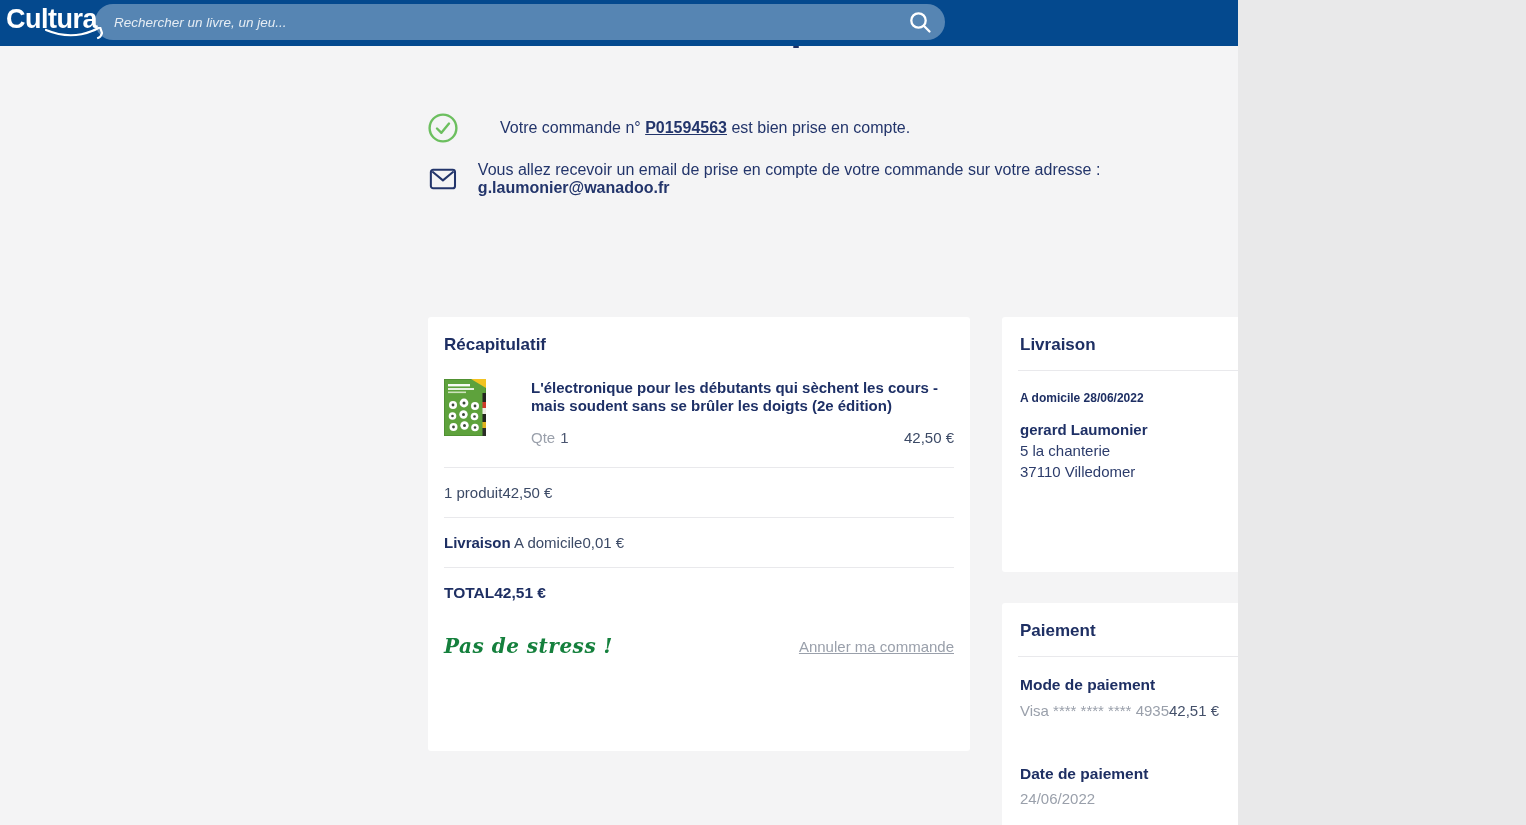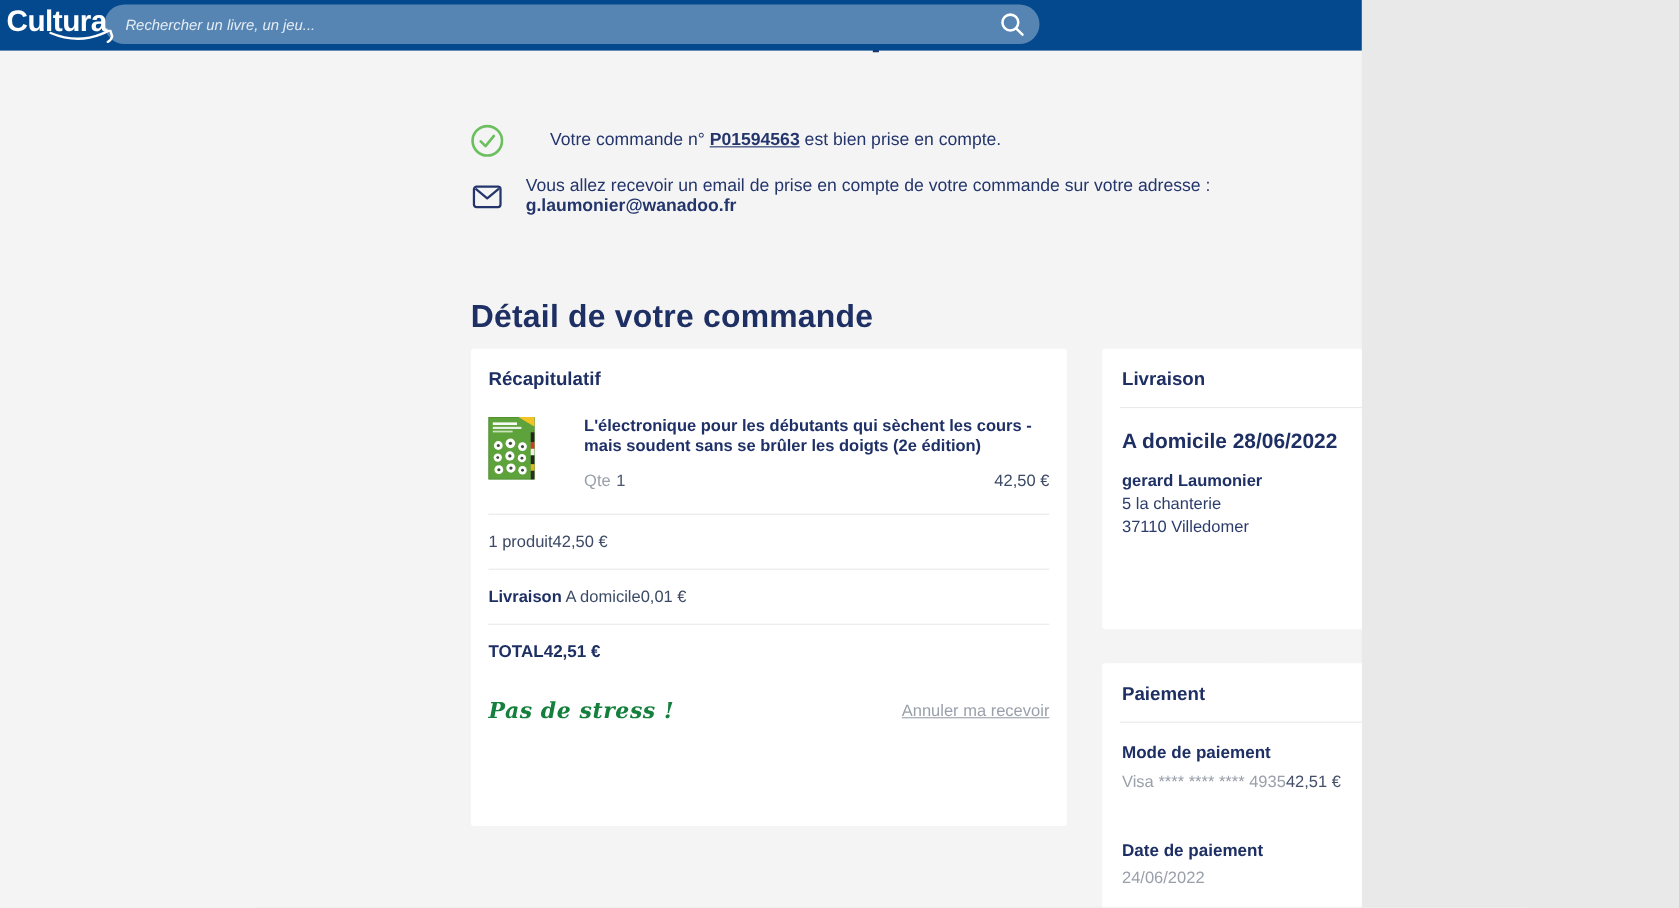"Détail de votre commande" div.section-title { html: <div>Détail de votre commande</div> -> none }
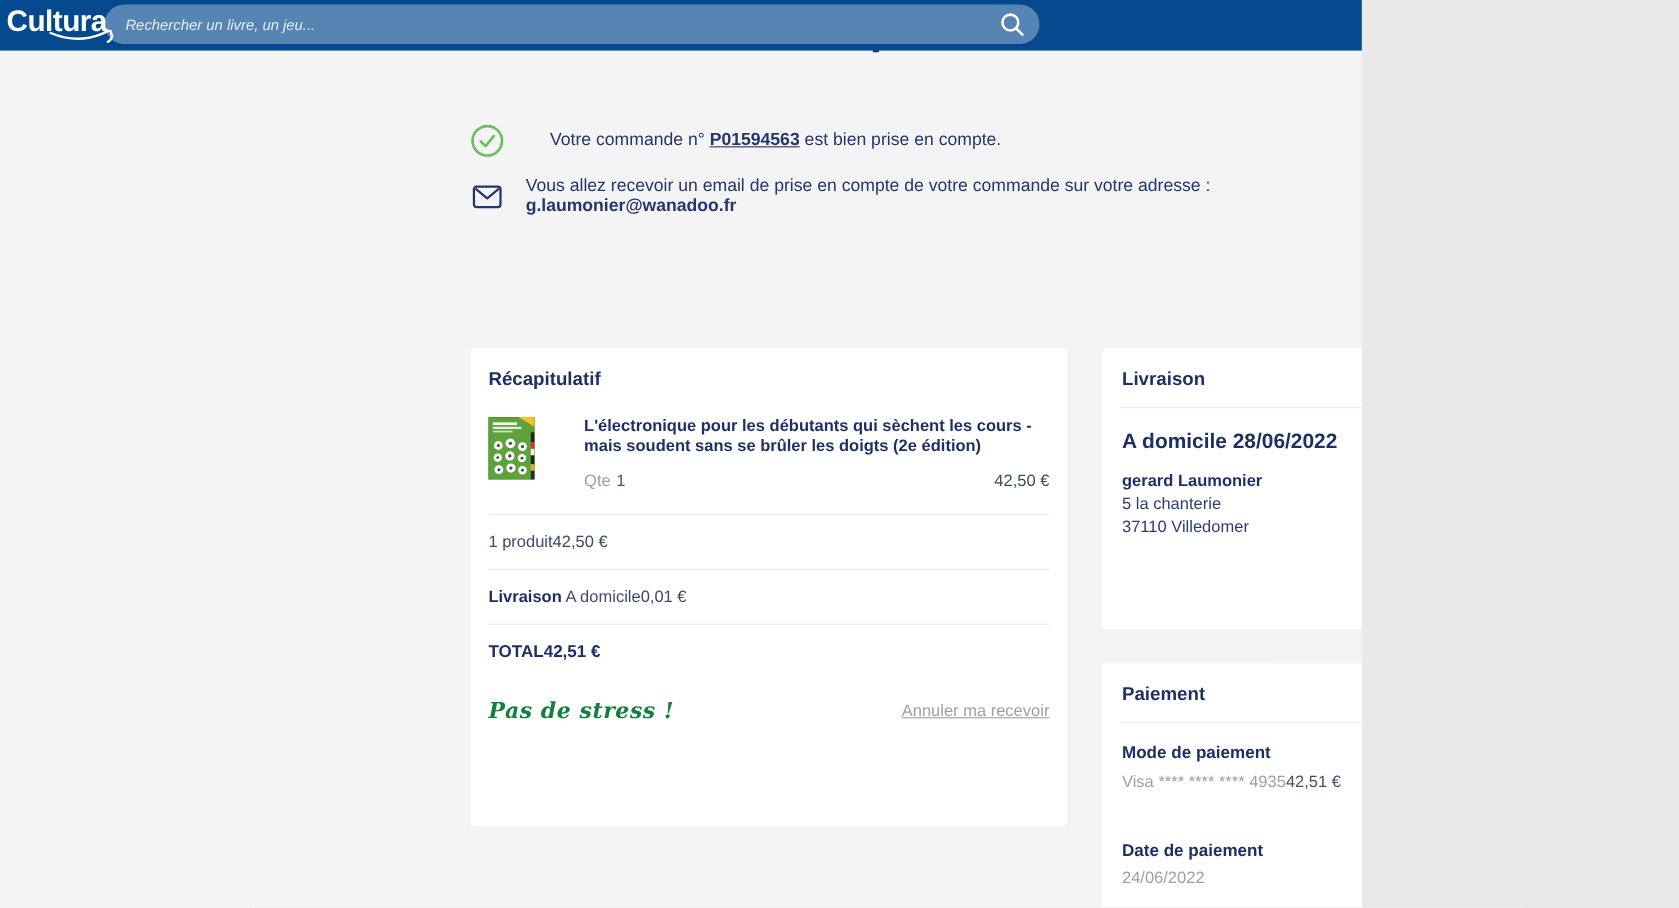"A domicile 28/06/2022" .delivery-method { font-size: 19px -> 12px }
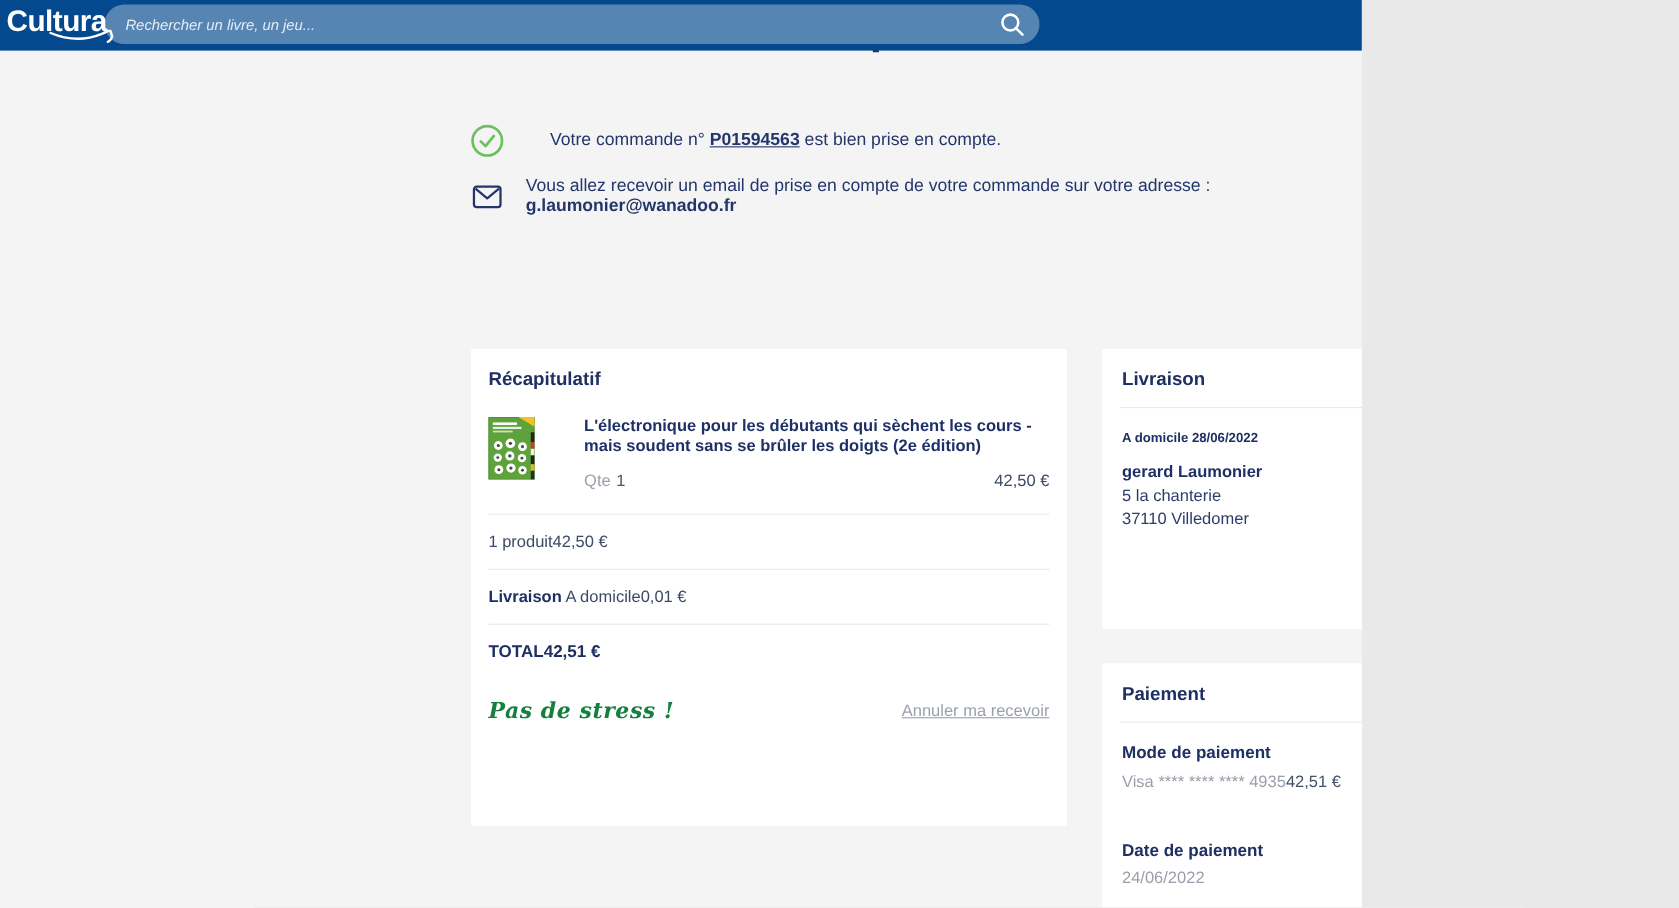"Annuler ma recevoir" span.cancel-link { text: recevoir -> commande }
